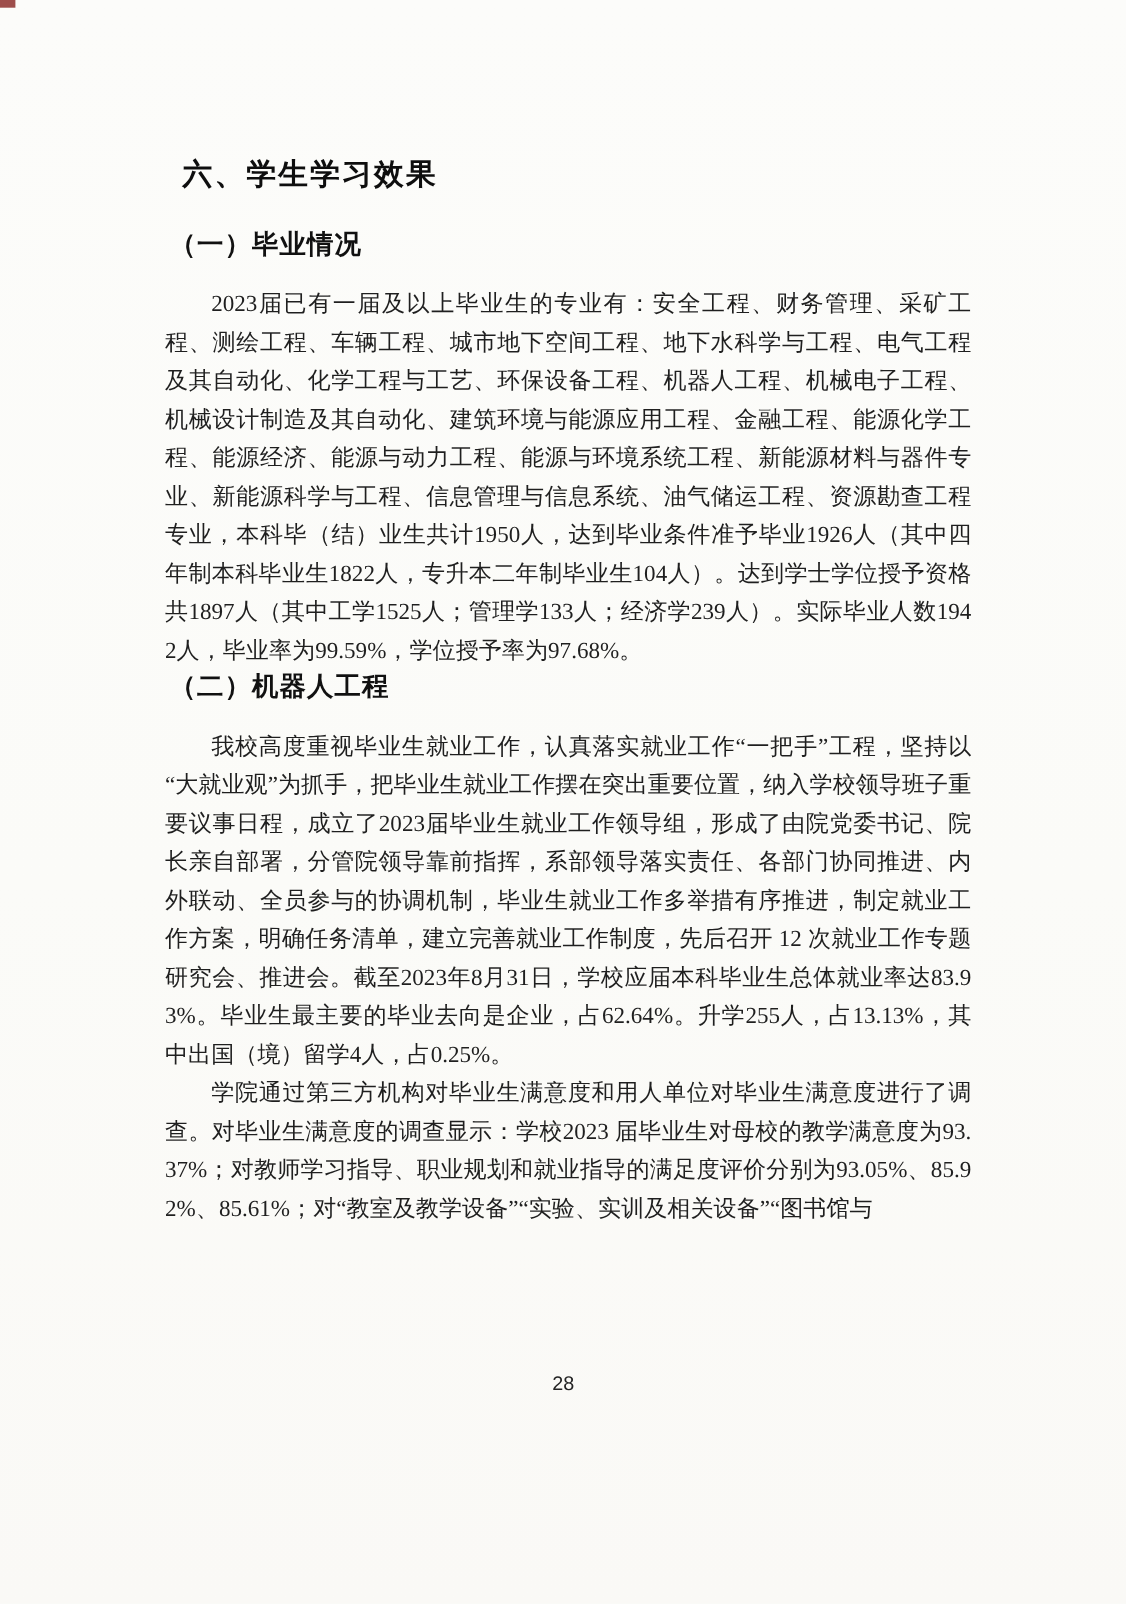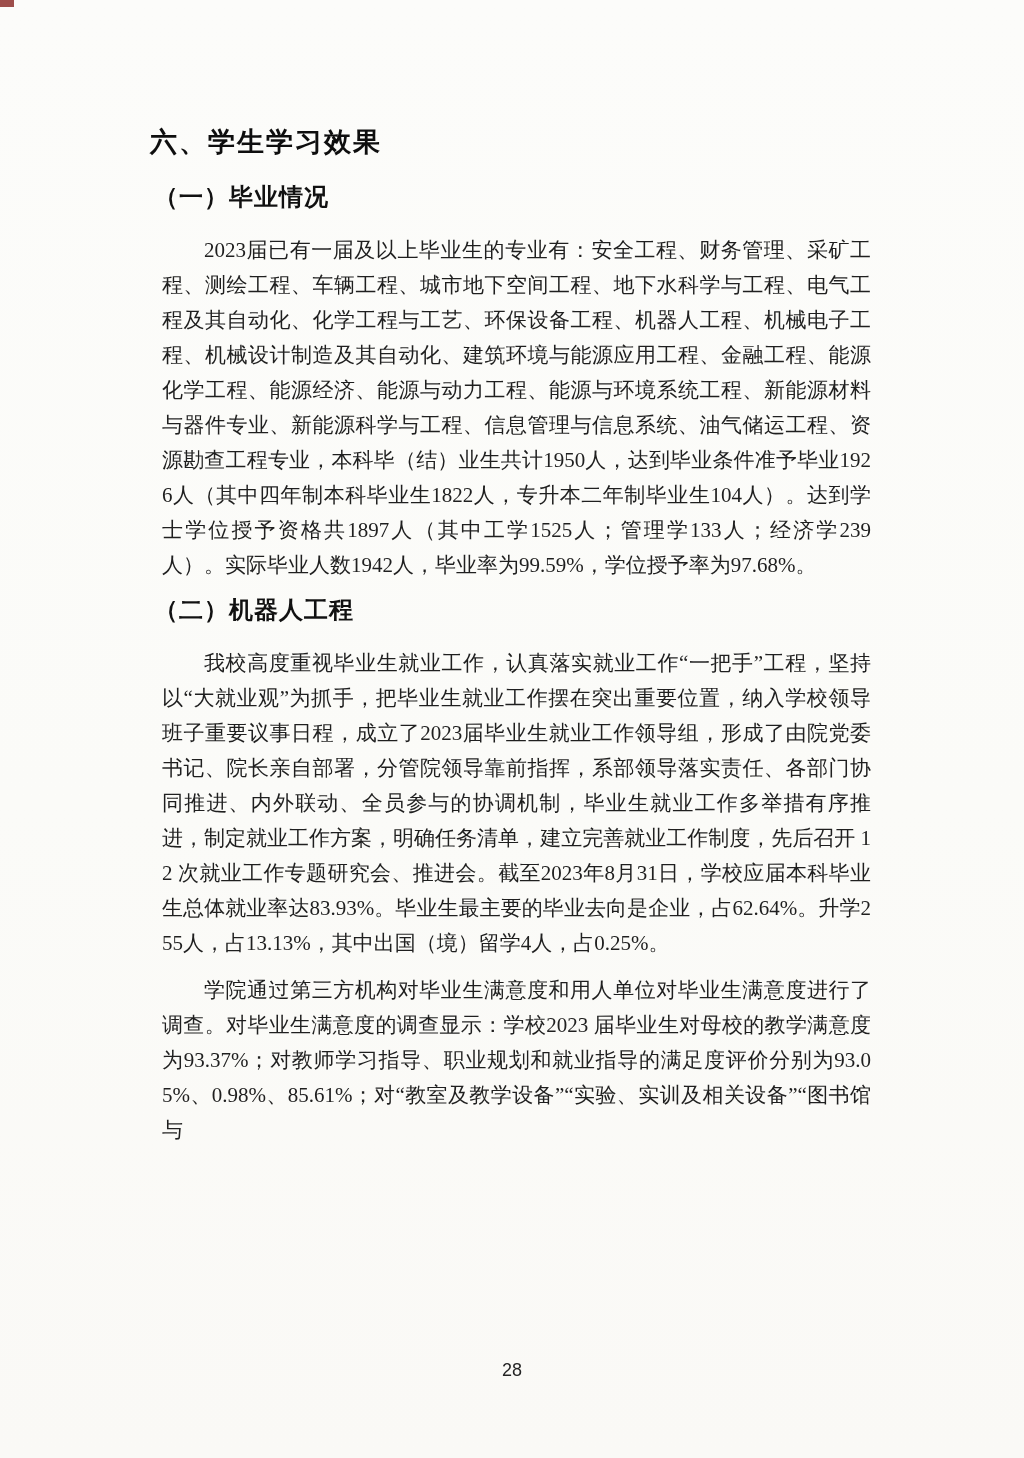"六、学生学习效果" .chapter-heading { margin: 0 -> 16px }
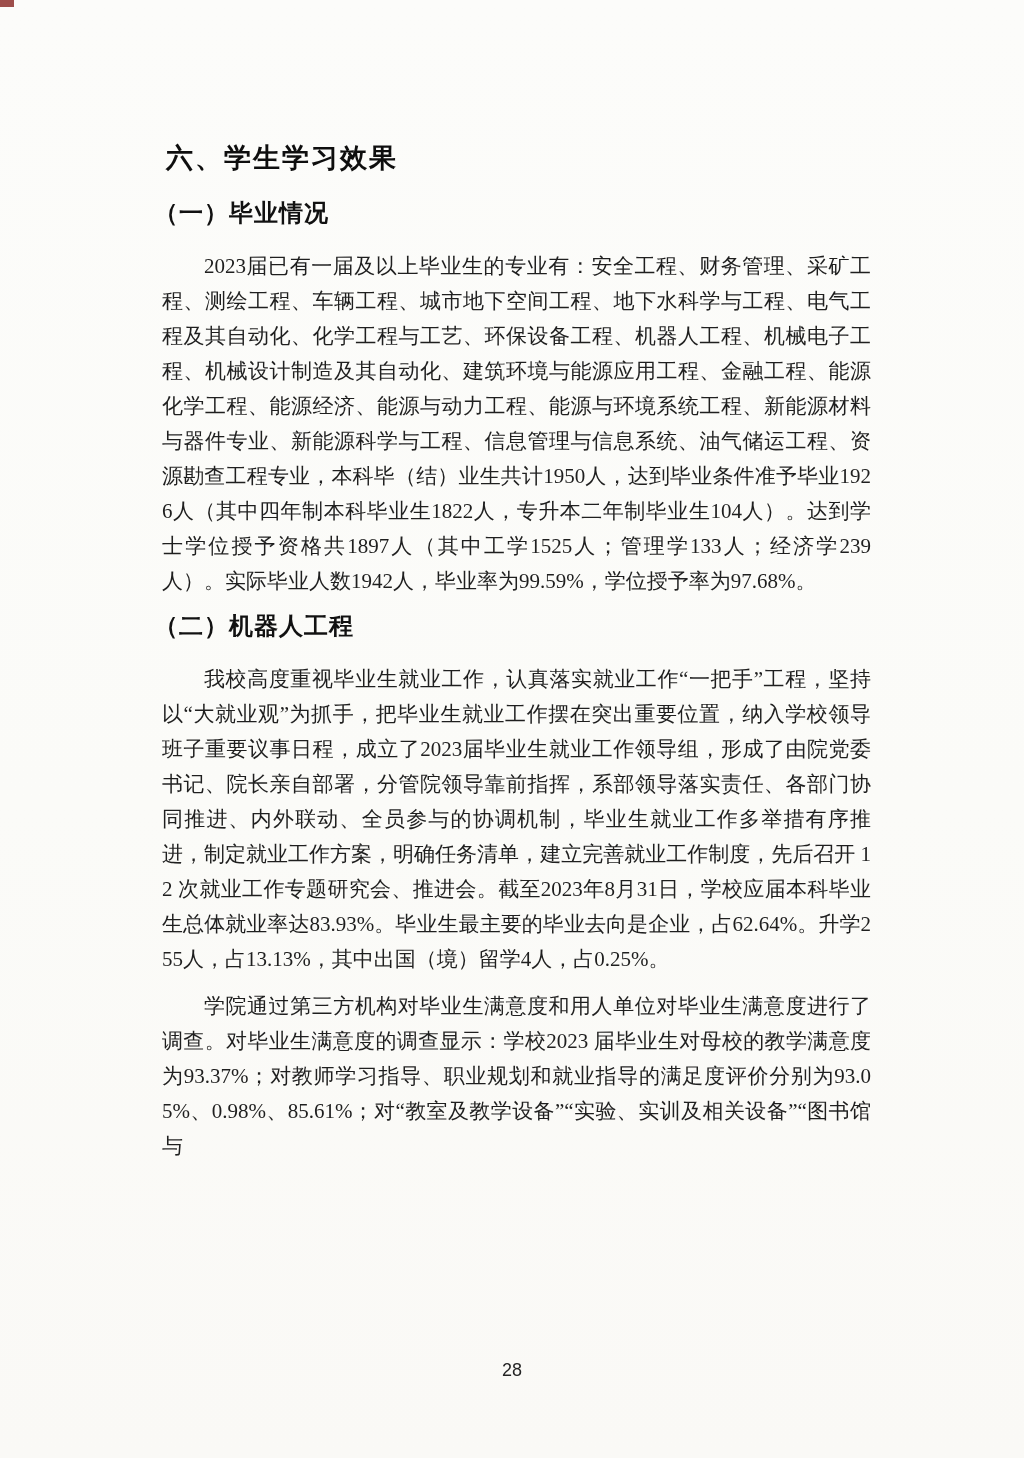"（一）毕业情况" .sec-heading:first-of-type { margin-top: 24px -> 34px }
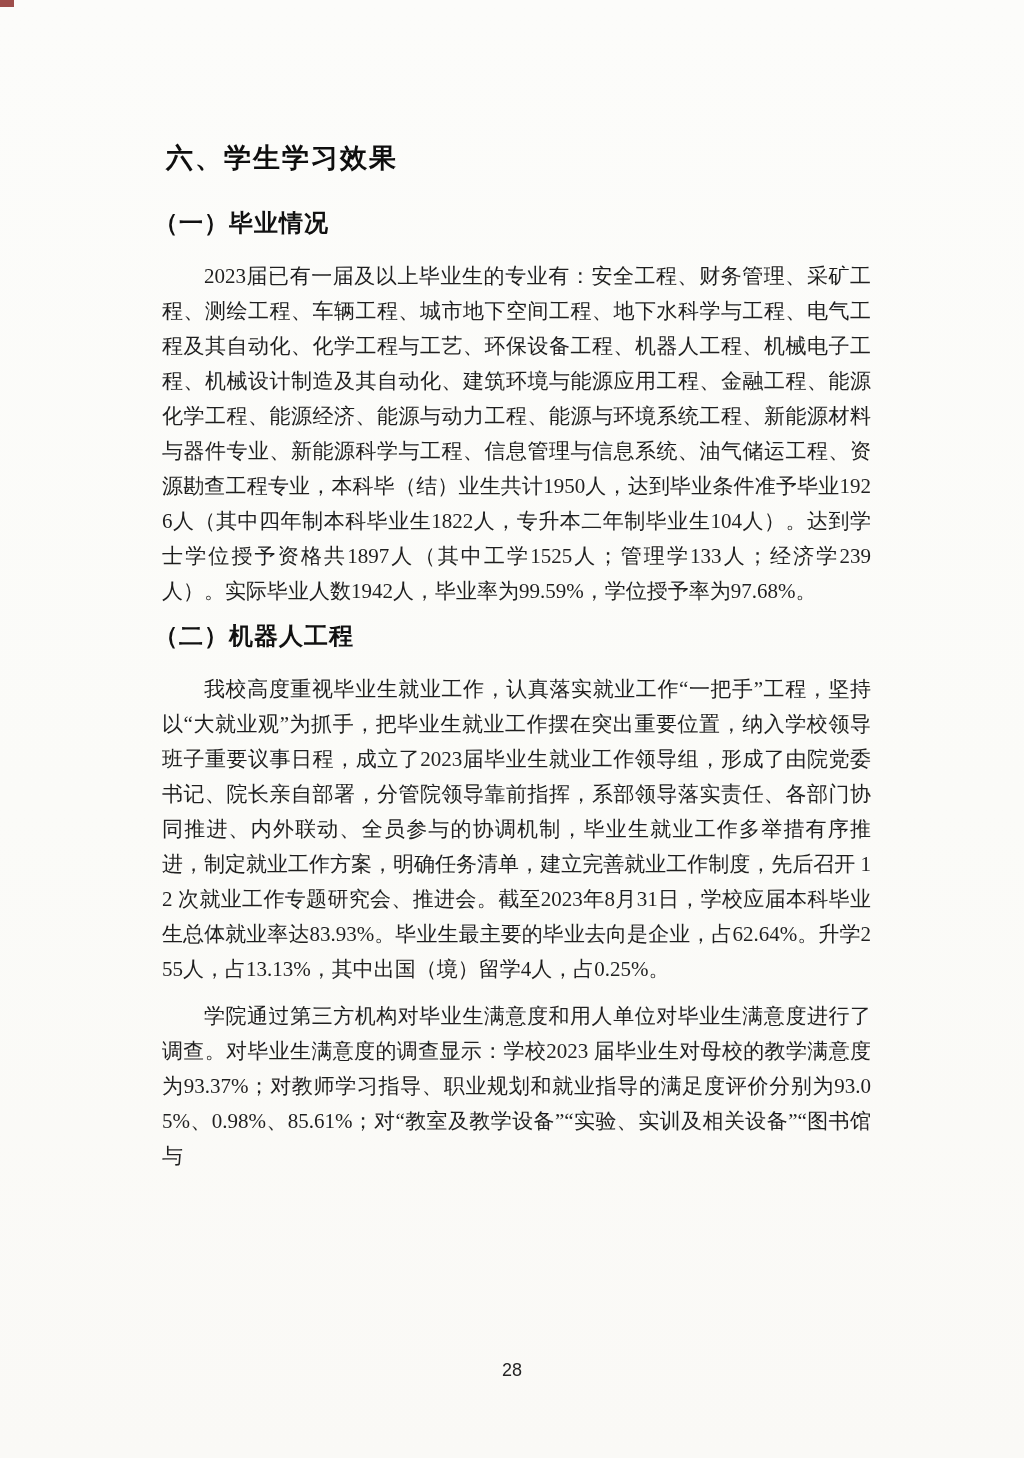"2023届已有一届及以上毕业生的专业有：安全工程、财务管理、采矿工程、测绘工程、" .para { margin: 12px -> 0 }
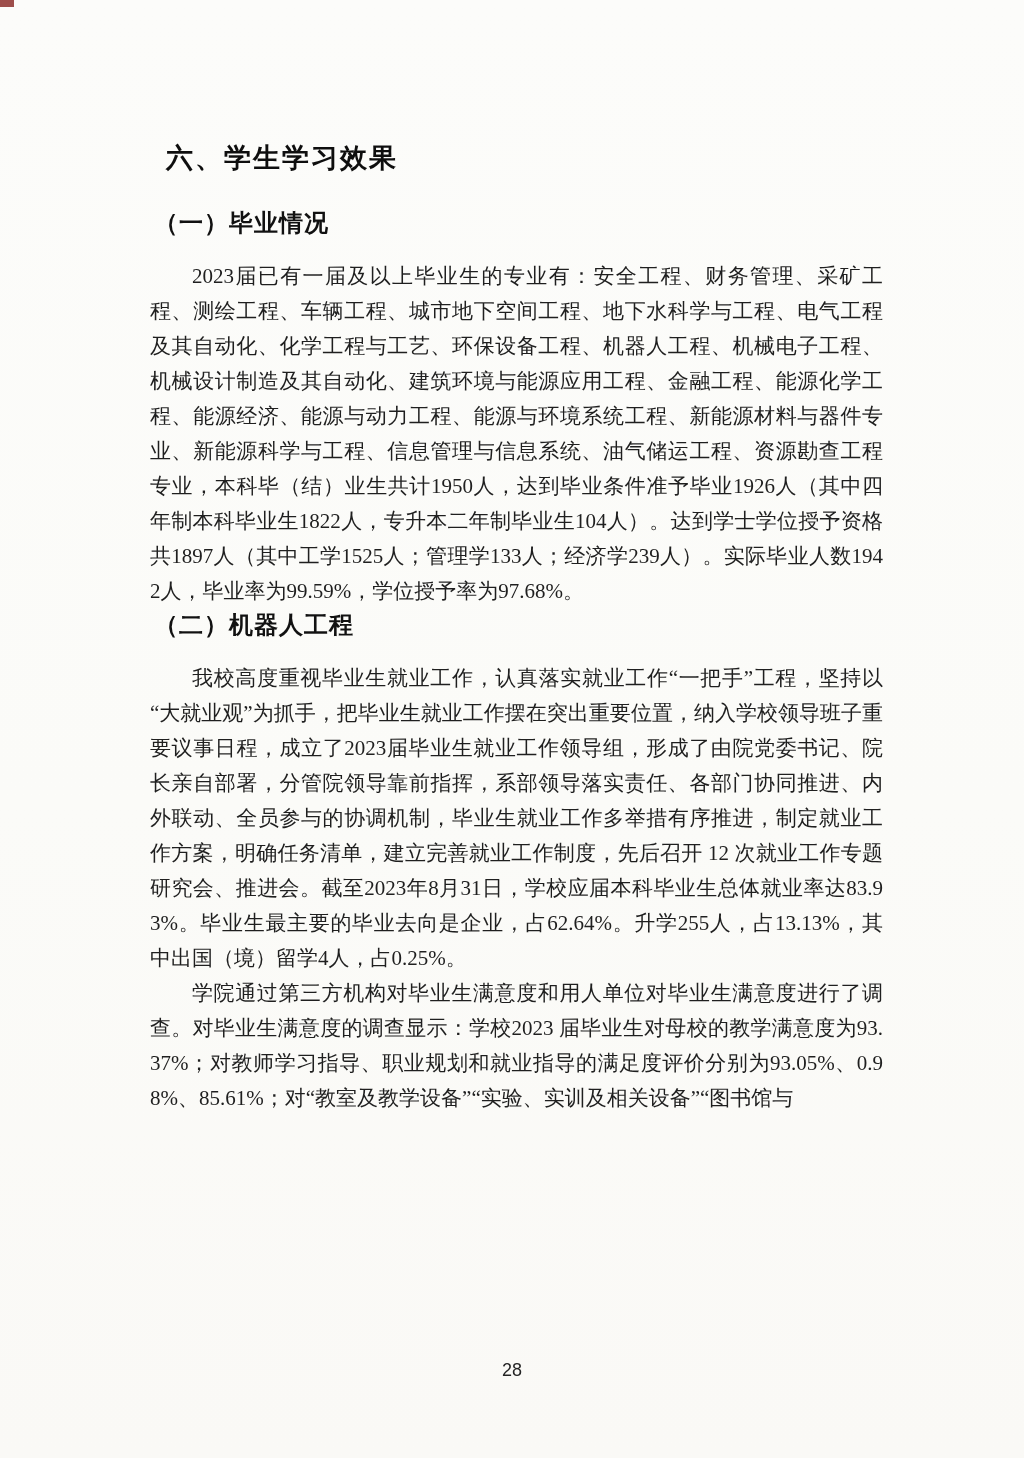"学院通过第三方机构对毕业生满意度和用人单位对毕业生满意度进行了调查。对毕业生满意" p.para { text: 0.98% -> 85.92% }
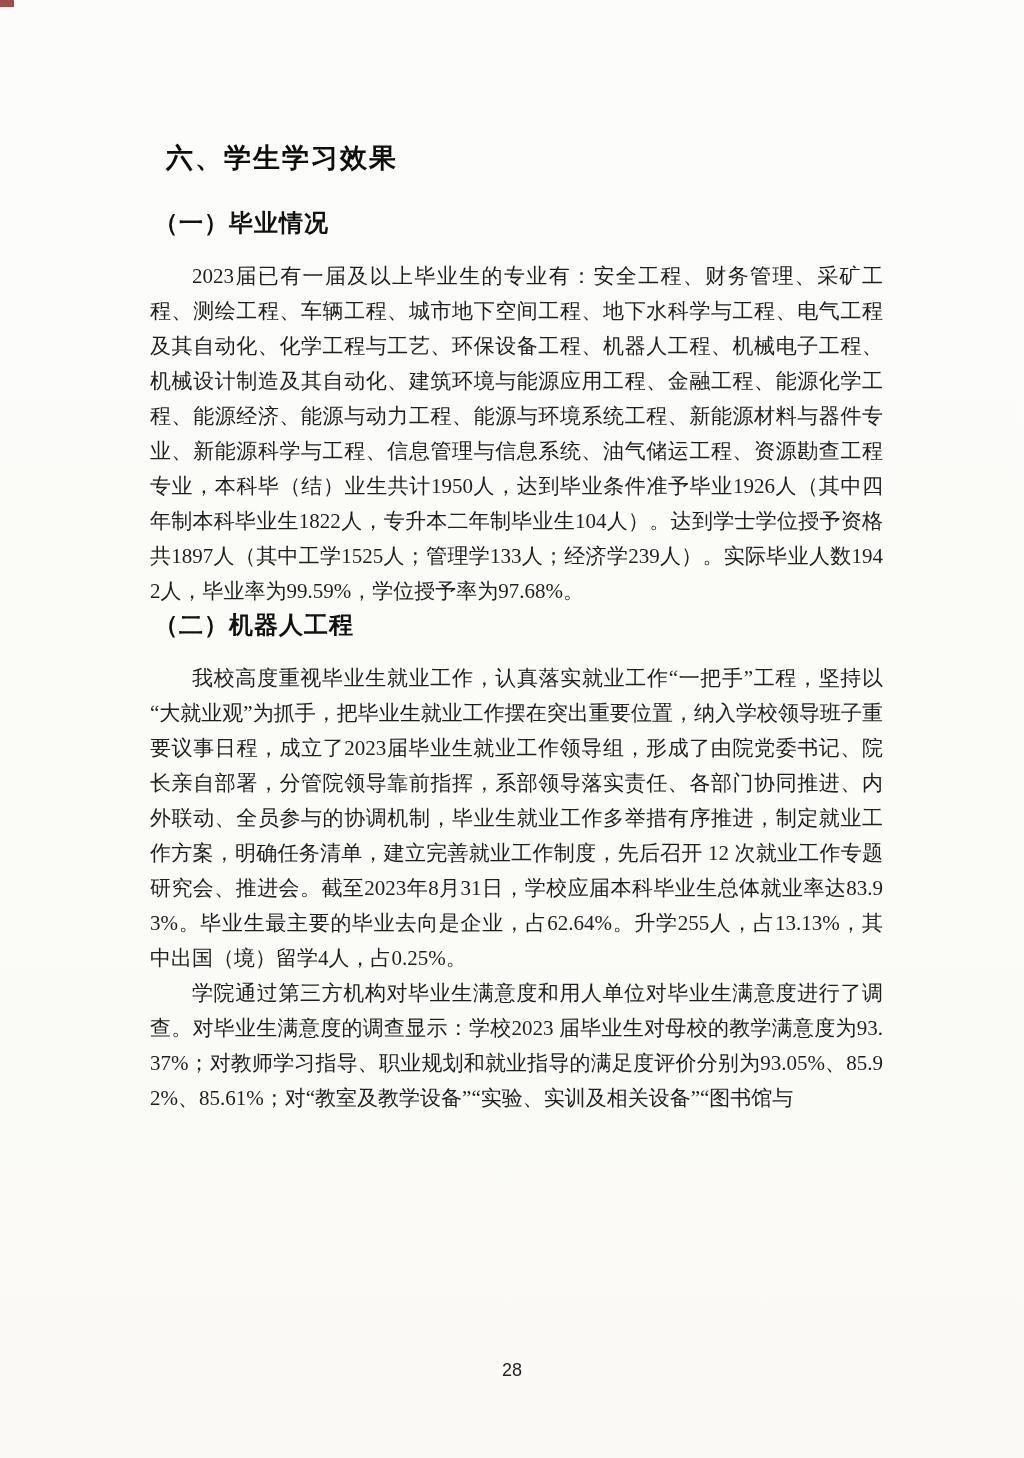"28" .page-number { top: 1360px -> 1248px }
